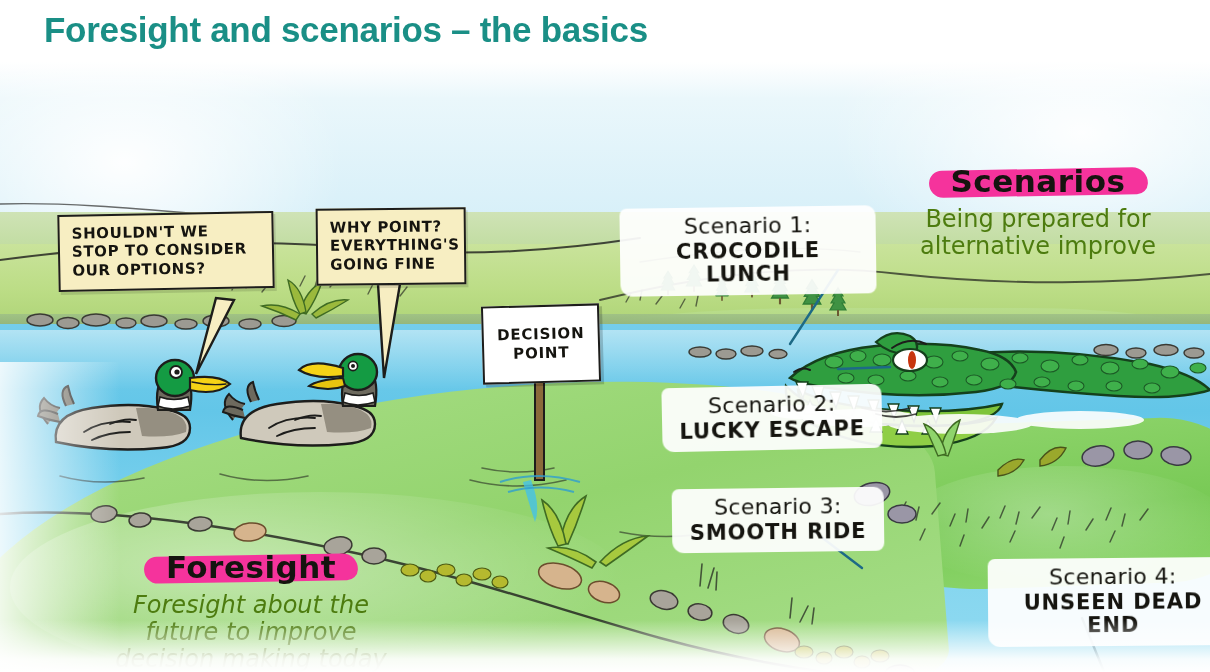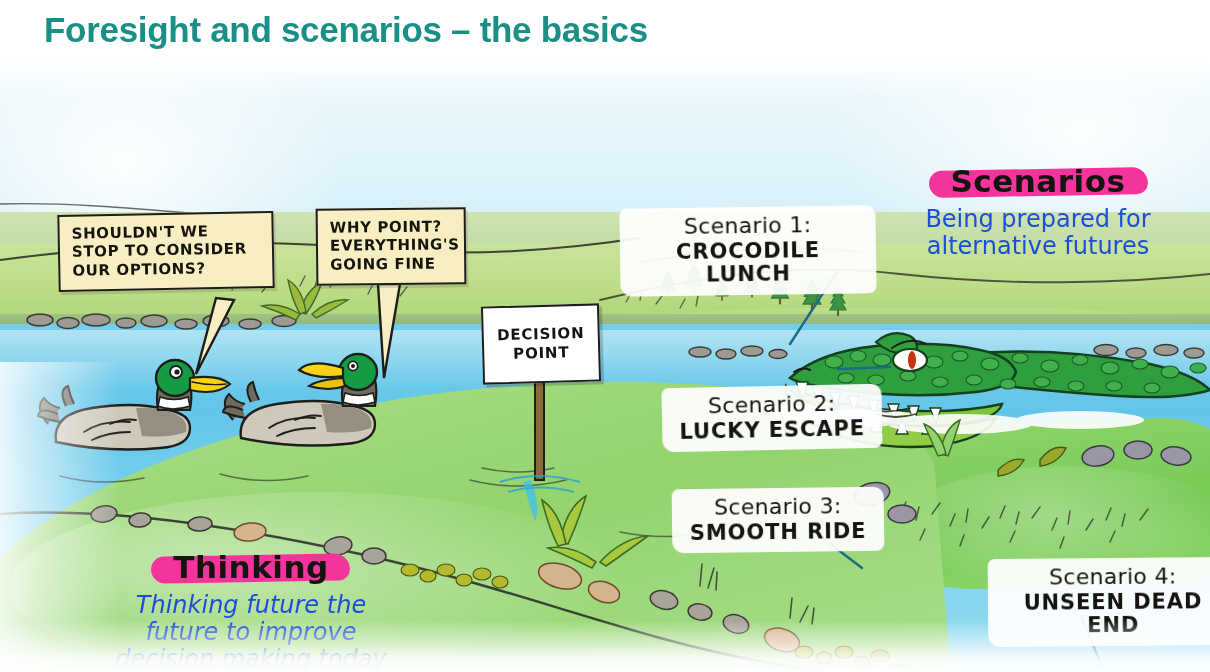"Being prepared for" .pink-body { color: #1d4ed8 -> #4d7c0f }
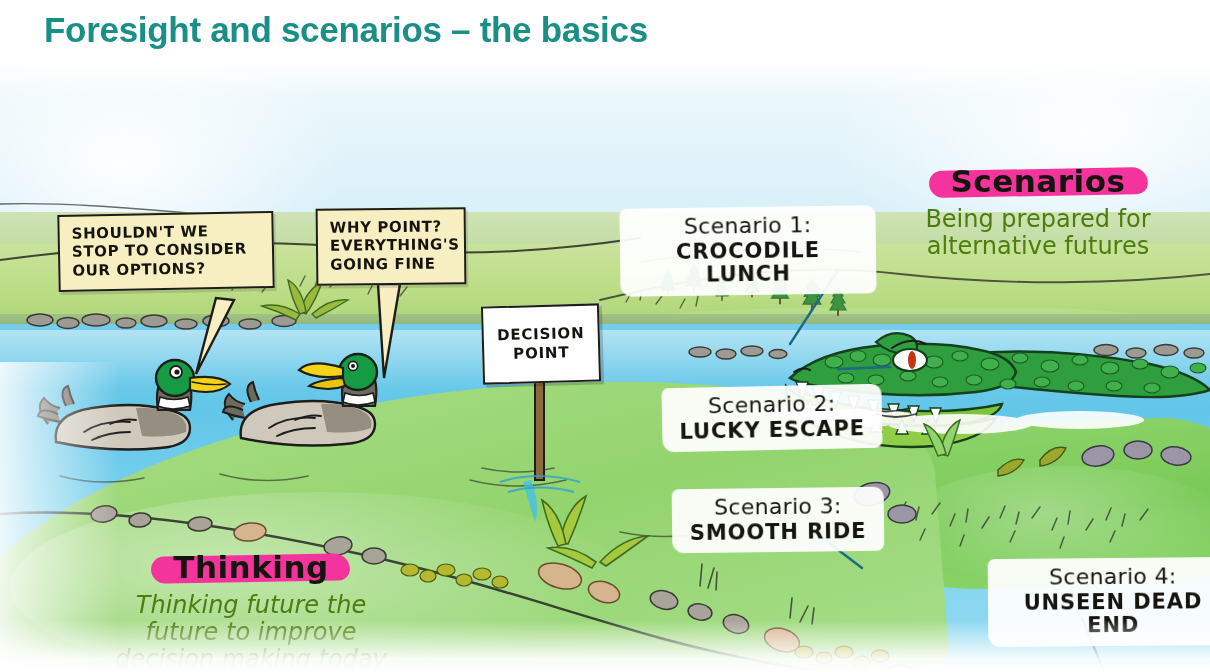"alternative futures" span.l2 { text: futures -> improve }
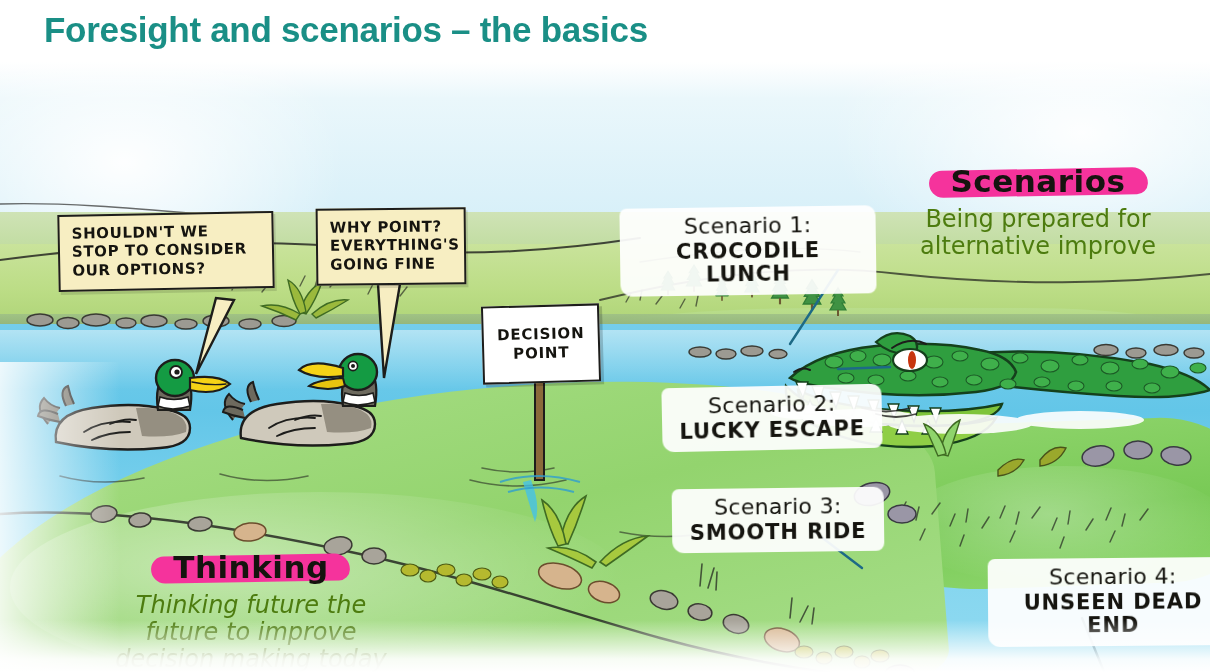"Thinking" div.pink-head { text: Thinking -> Foresight }
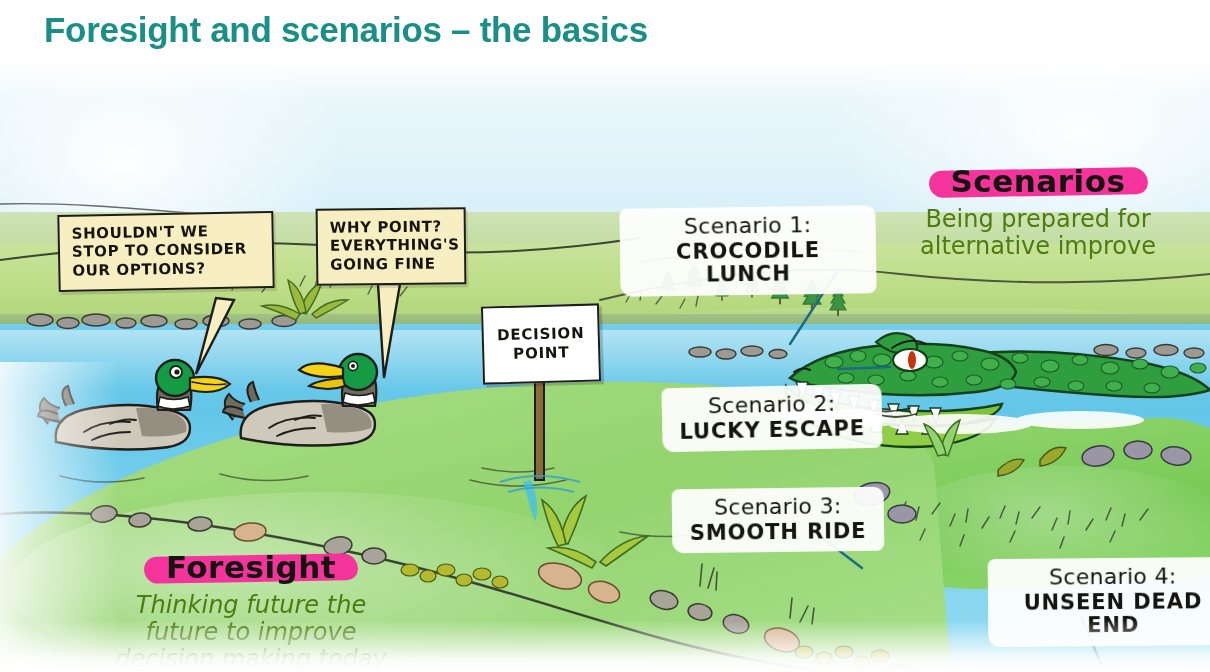"Thinking future the" span.l2 { text: Thinking future -> Foresight about }
